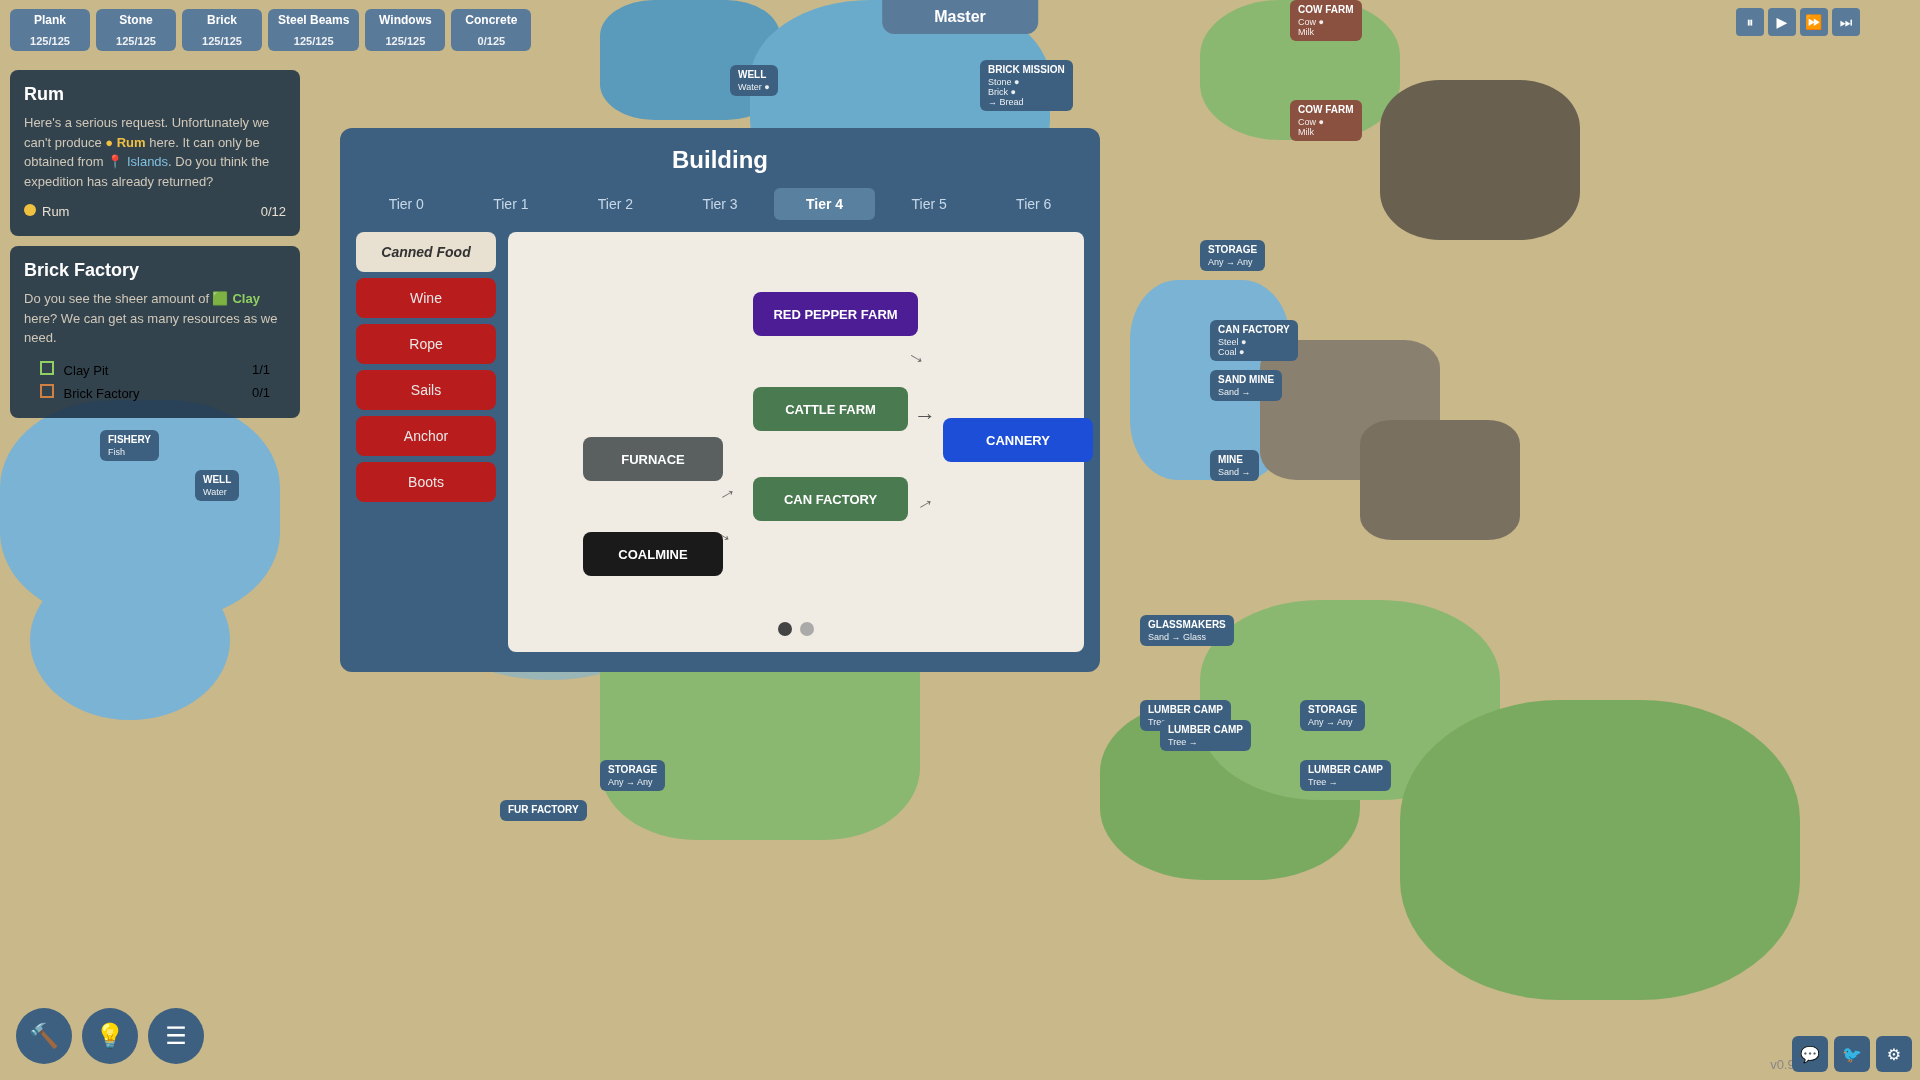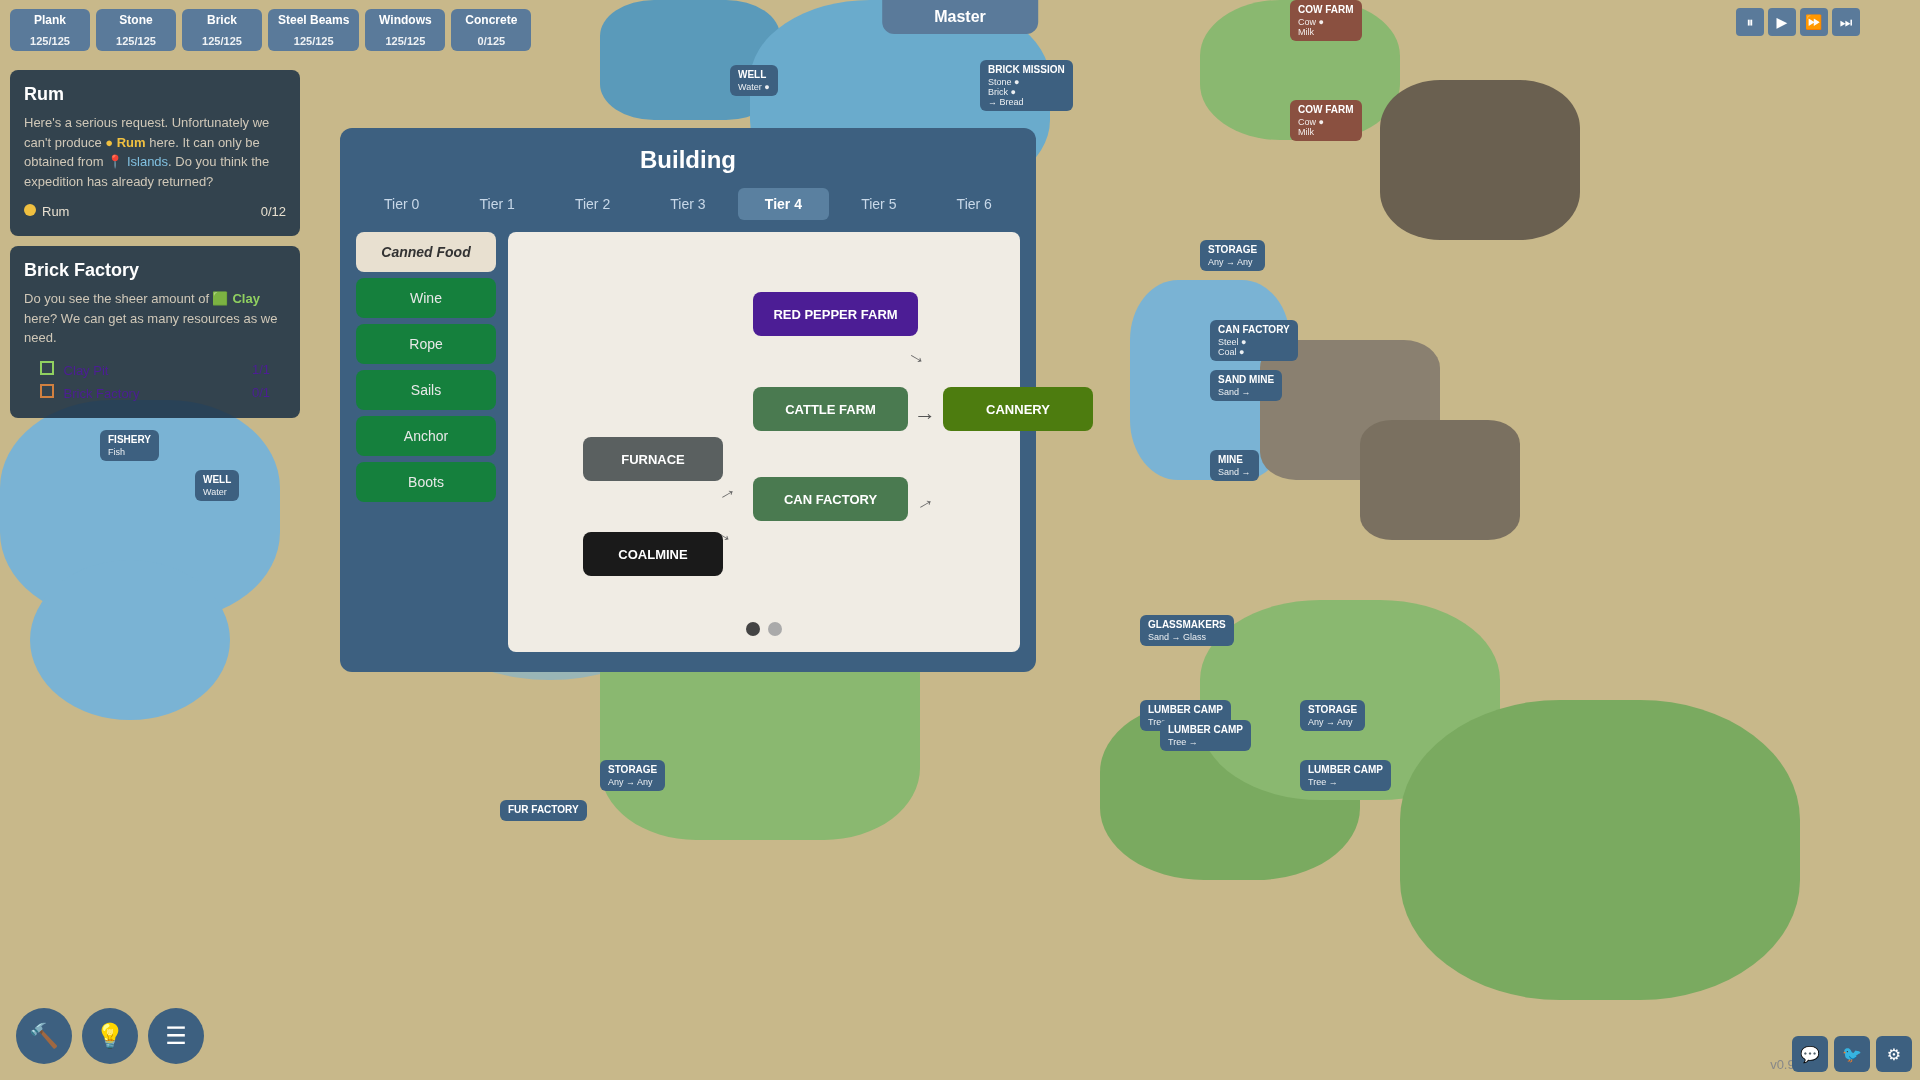"Building" .building-dialog { width: 696px -> 760px }
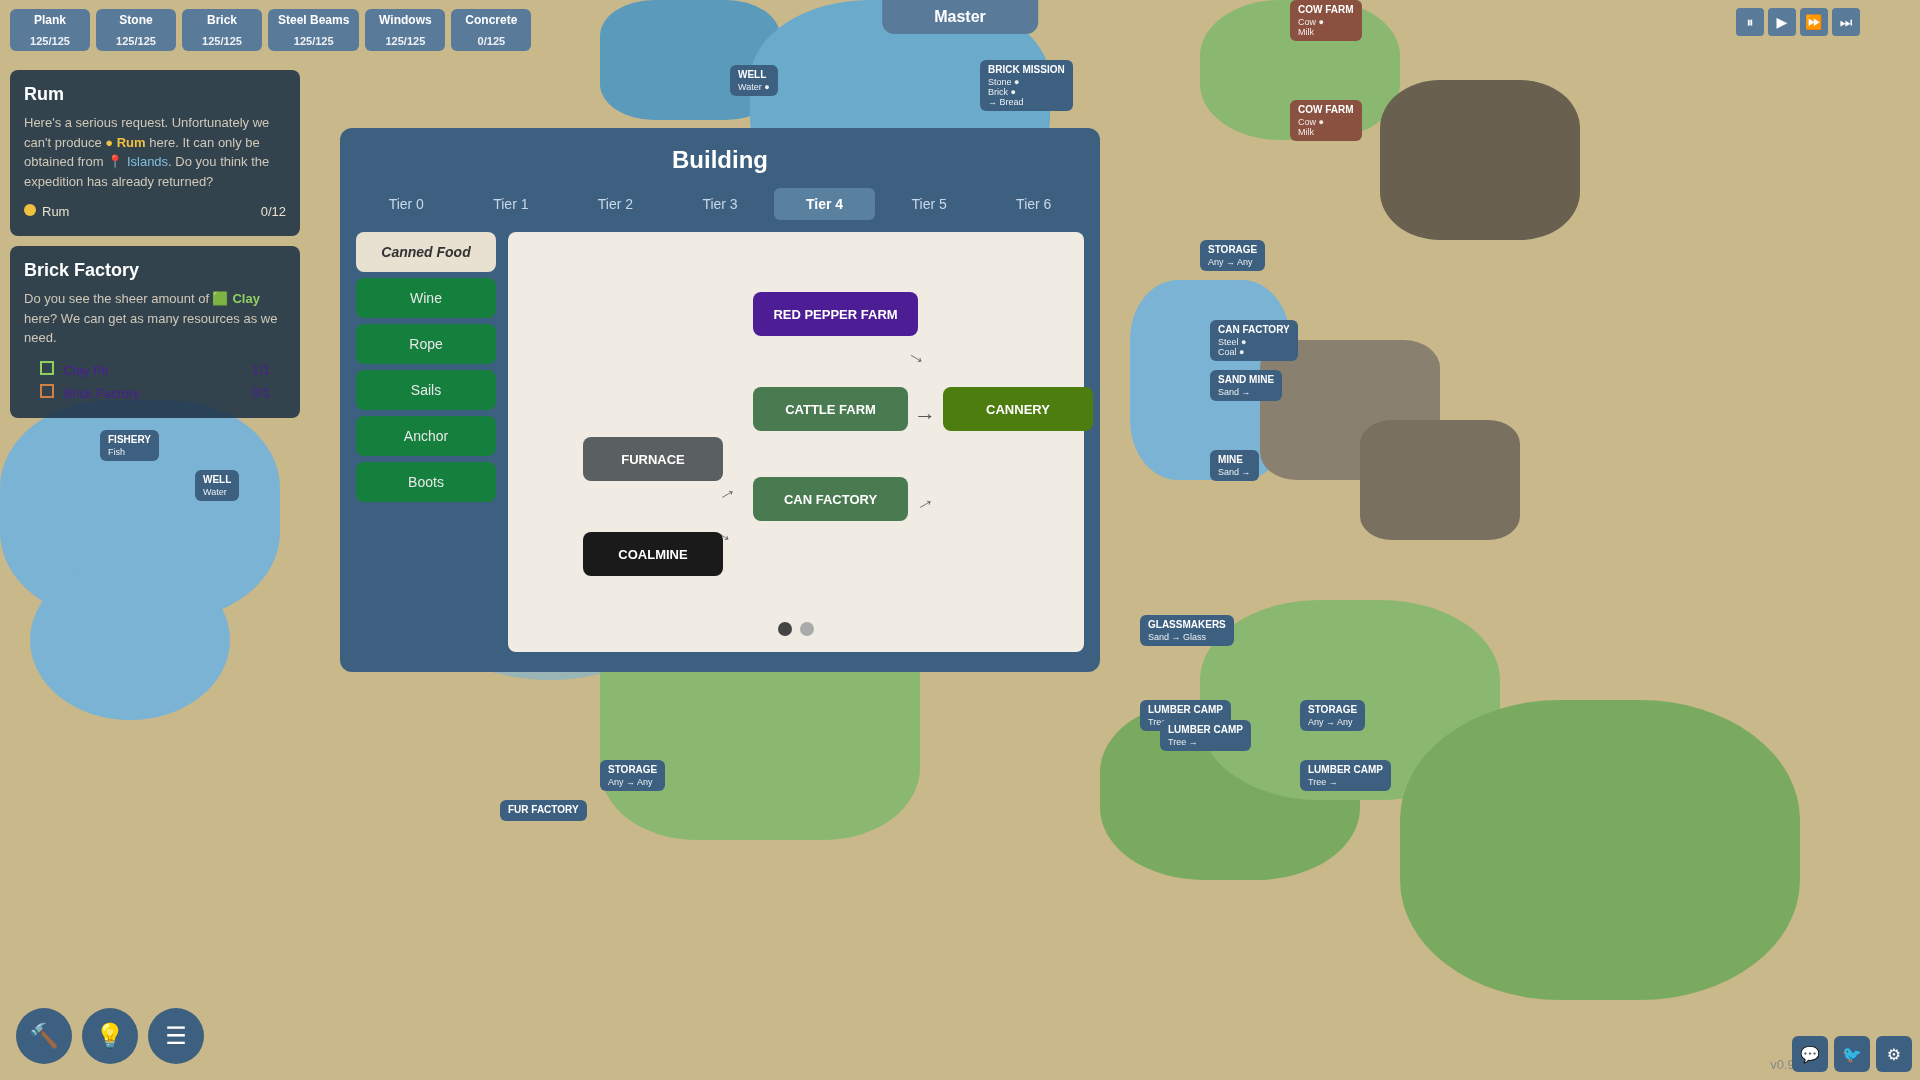"Wine" .item-btn { background: #15803d -> #b91c1c }
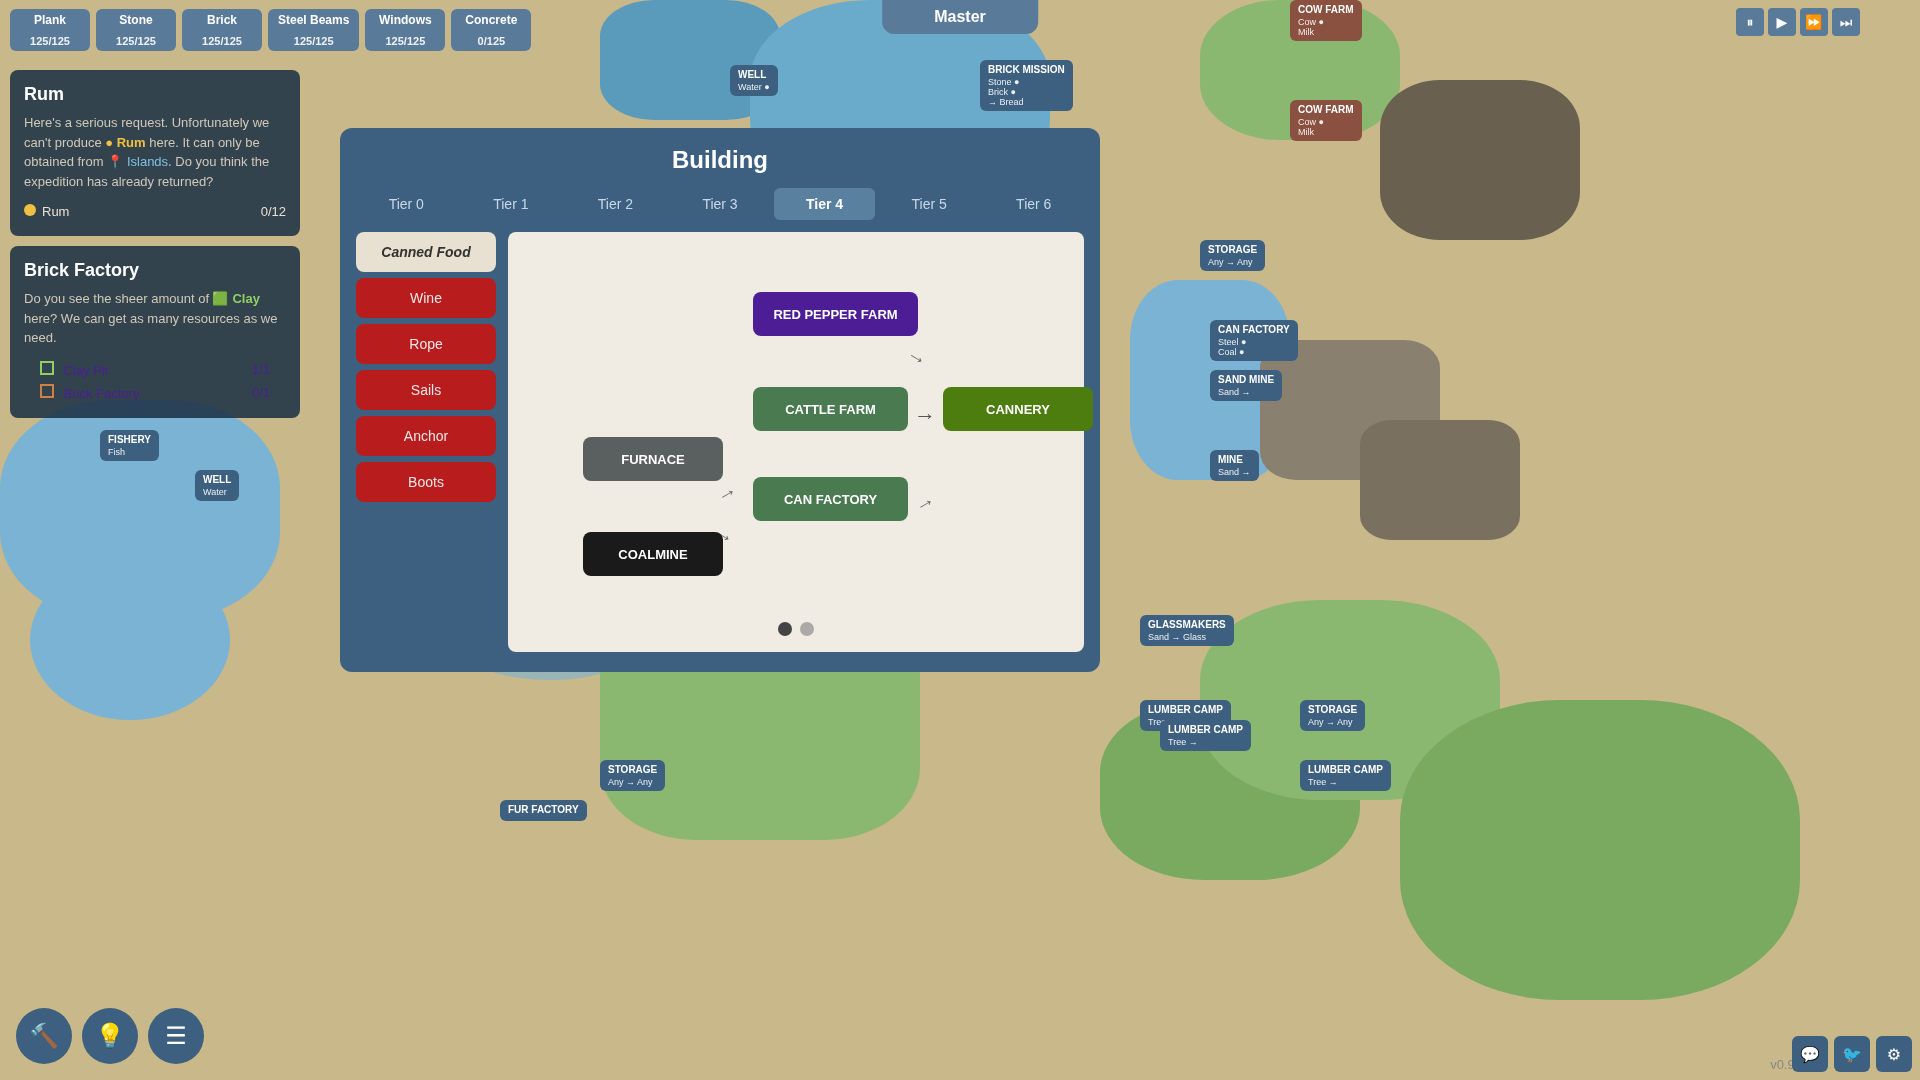"Clay Pit" .building-row { color: #4c1d95 -> #000000 }
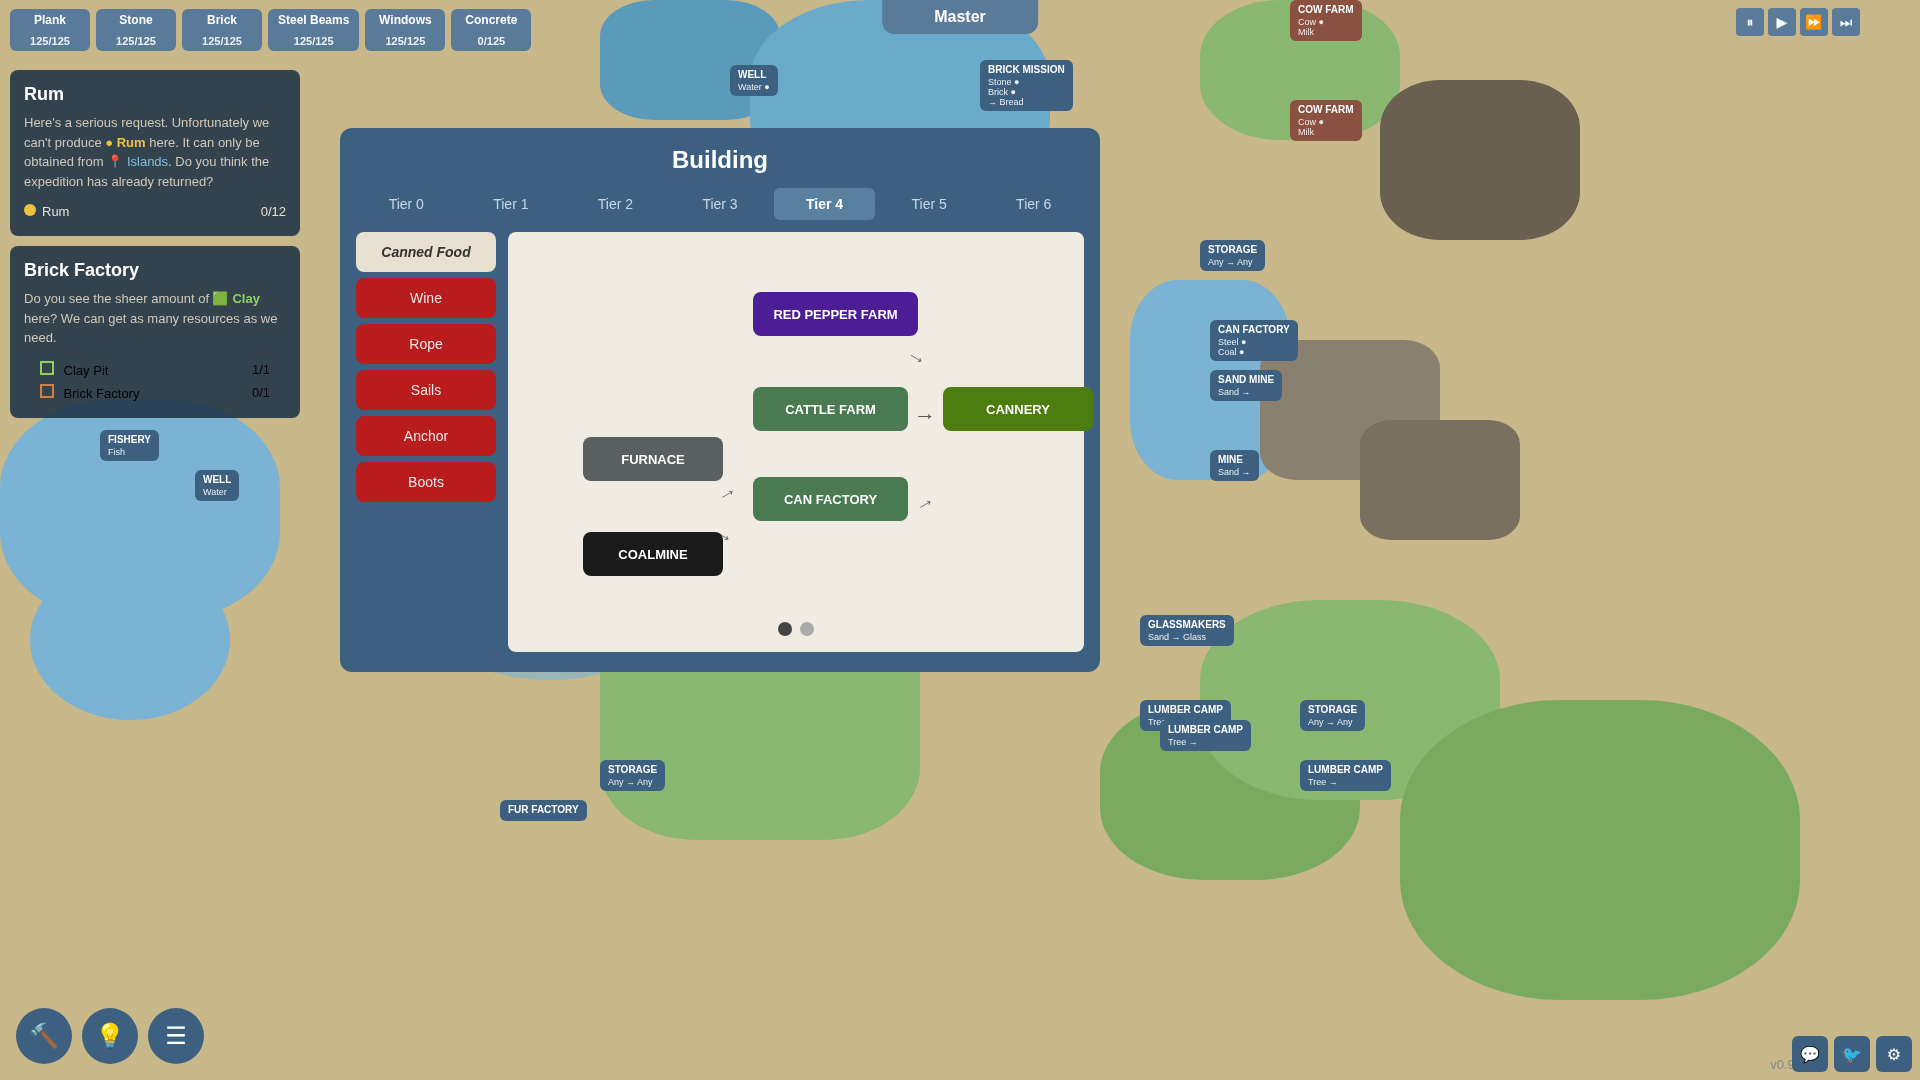"CANNERY" .node-dark-green { background: #4d7c0f -> #1d4ed8; margin-top: none -> 31px }
